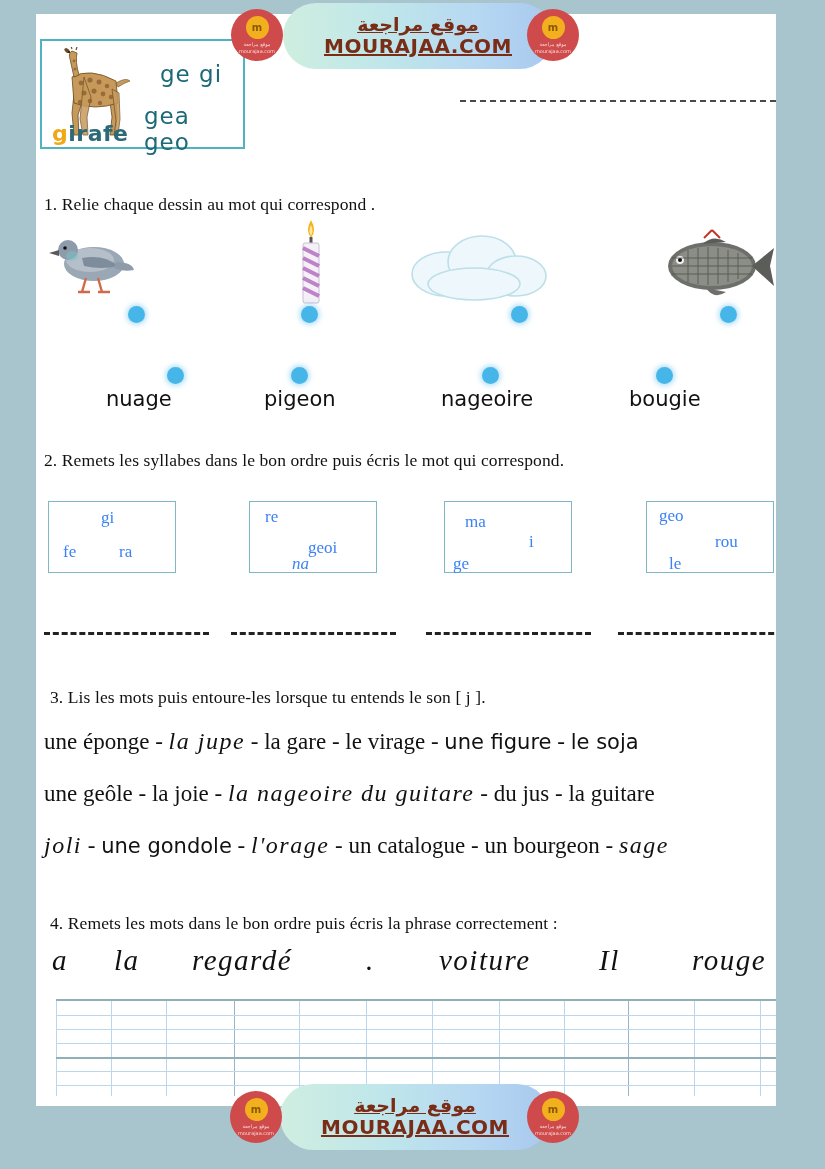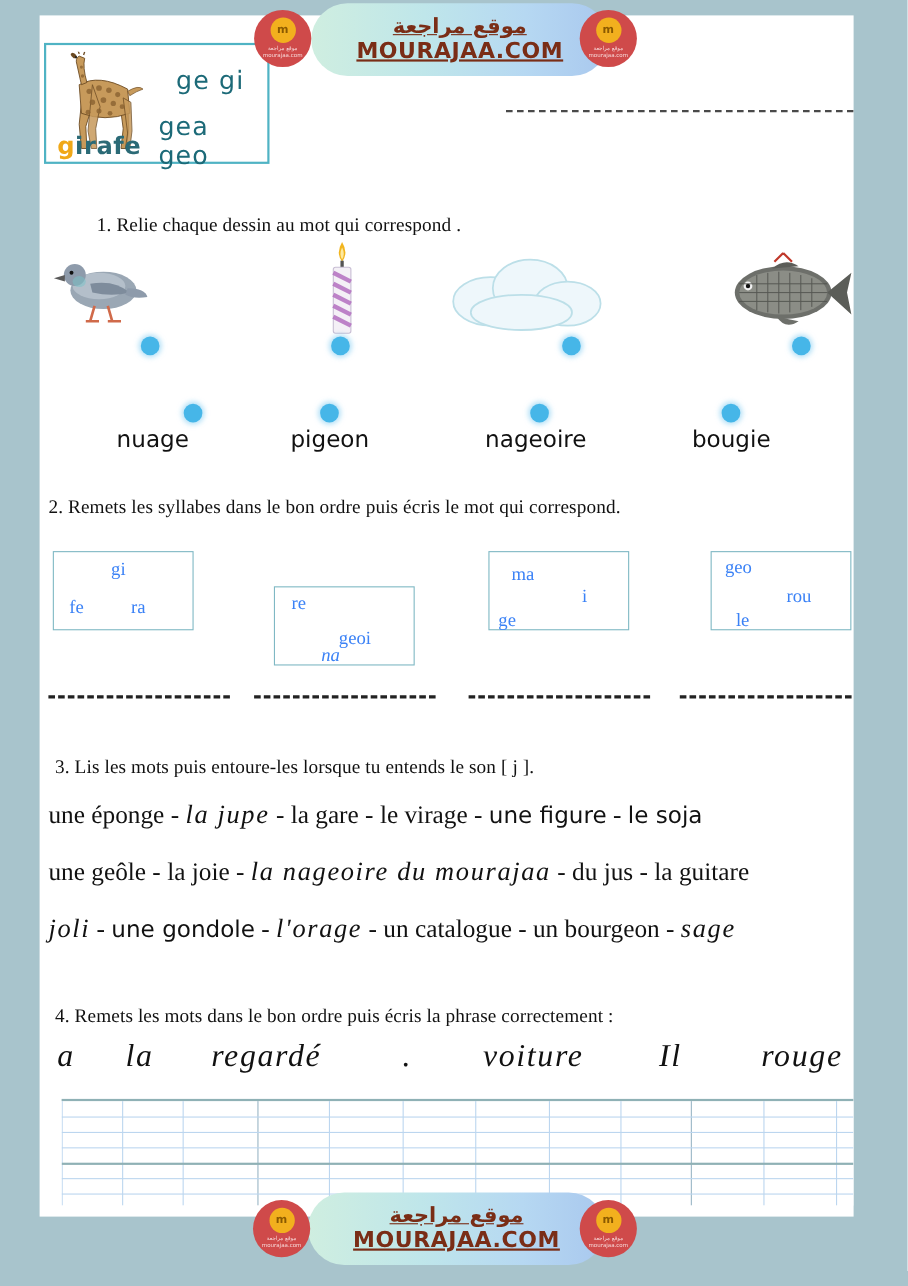"1. Relie chaque dessin au" div.instr { margin-left: 44px -> none }
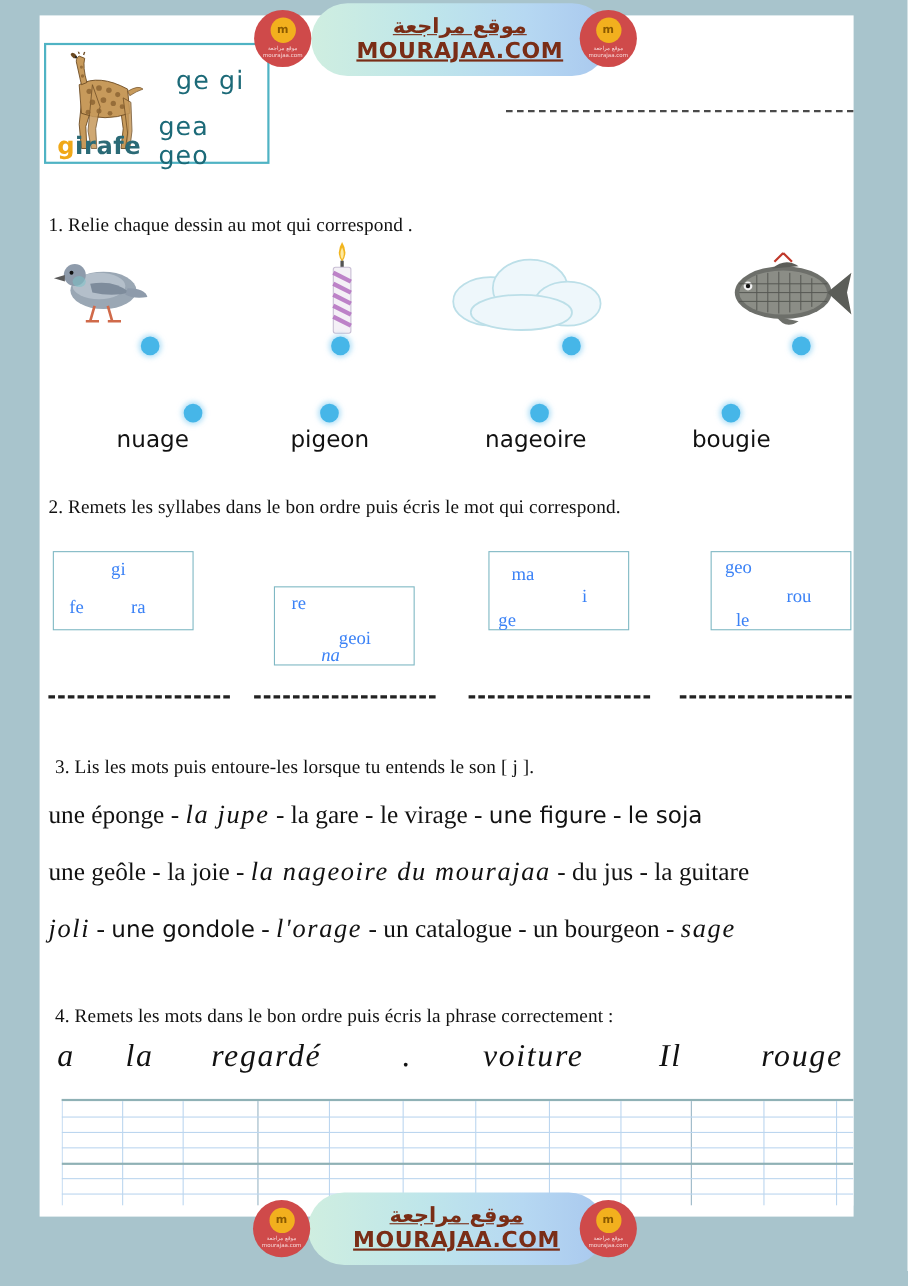"re" div.syl-box { margin-top: 32px -> none }
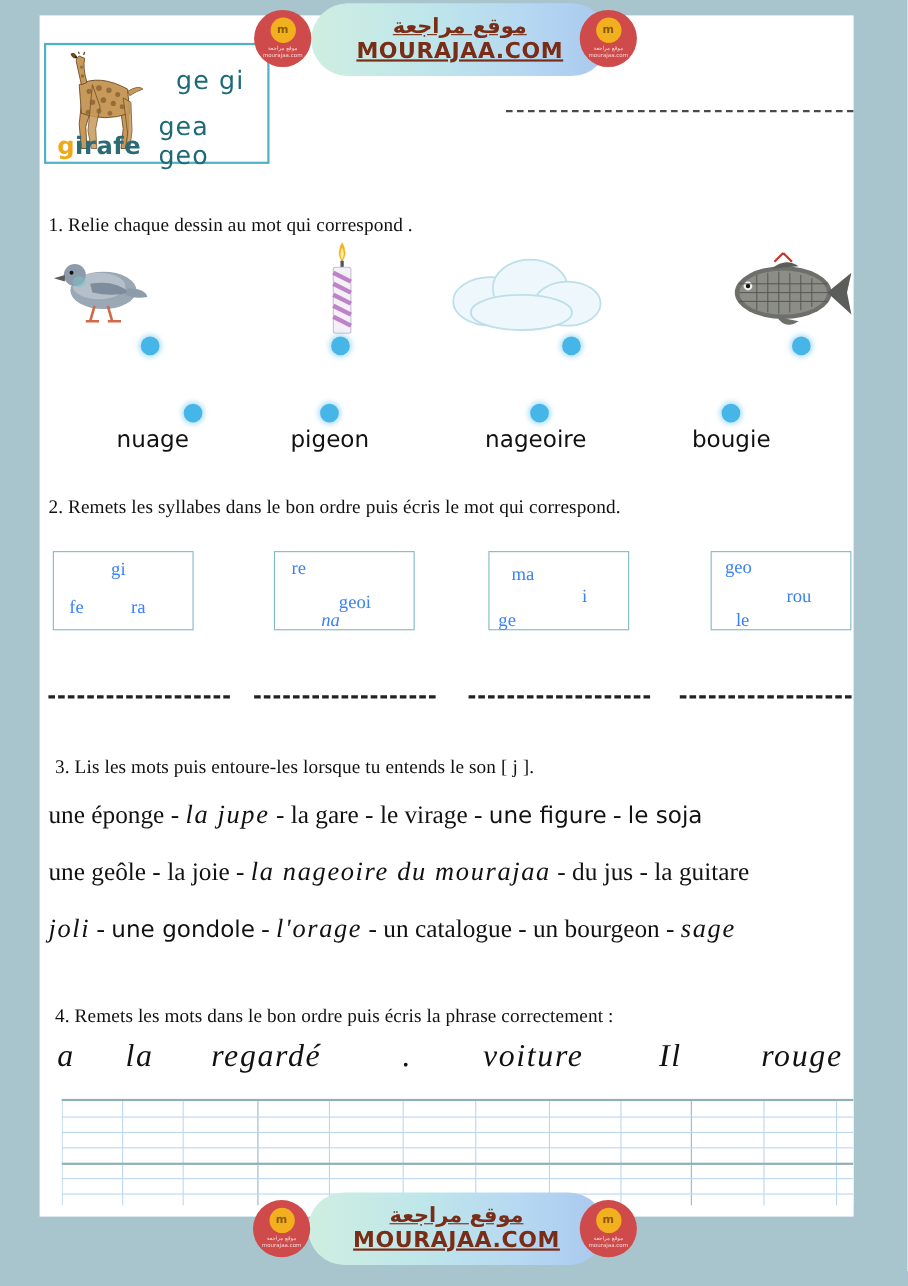"la nageoire du mourajaa" span.cur { text: mourajaa -> guitare }
